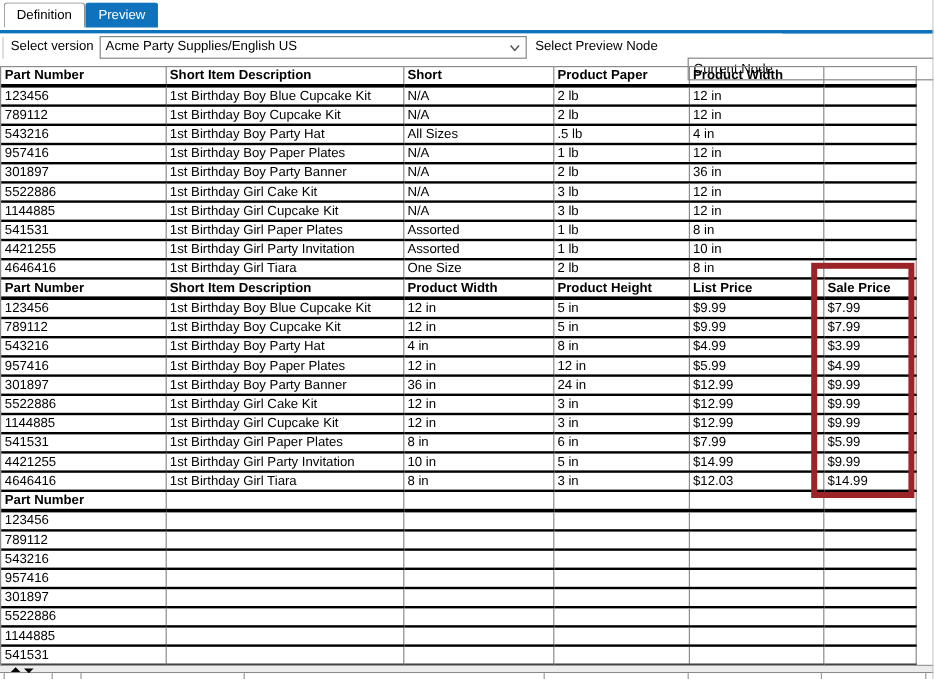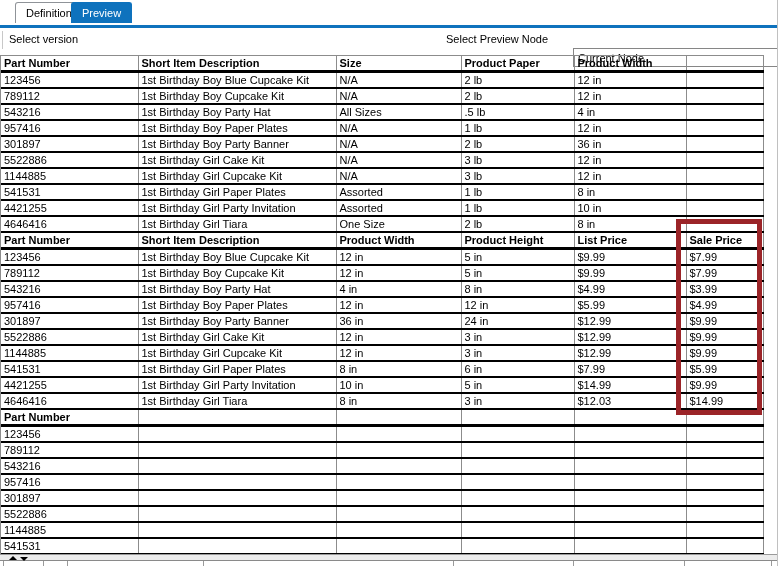"Definition" .tab.inactive { left: 15px -> 3px }
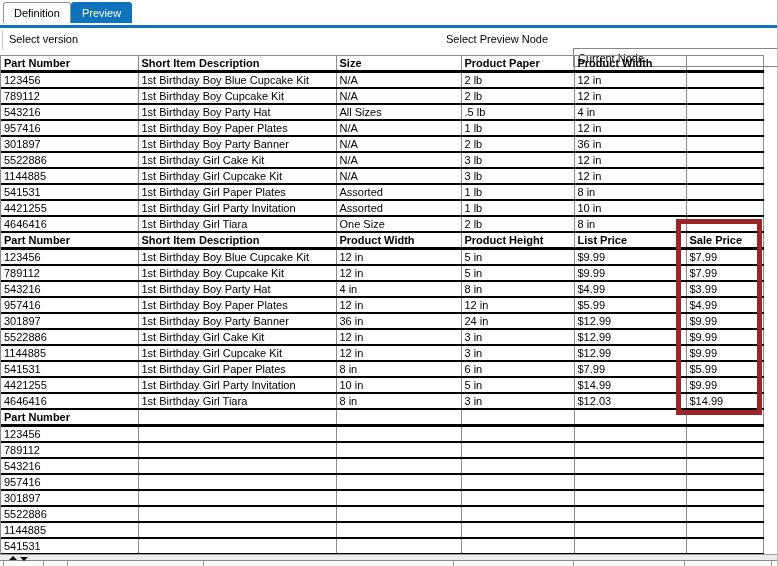"Acme Party Supplies/English US" div.combo { html: none -> <div> <span>Acme Party Supplies/English US</span> <span> <svg> <polyline></polyline> </svg> </span> </div> }
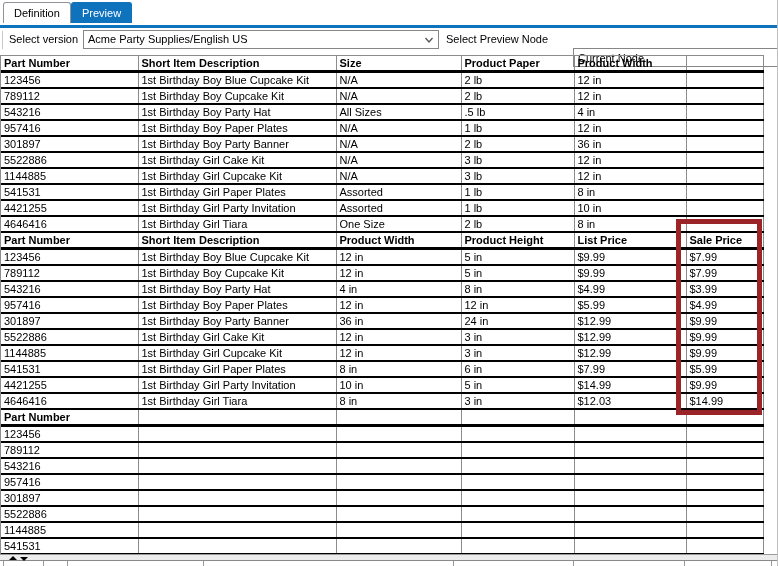"Size" th { text: Size -> Short }
